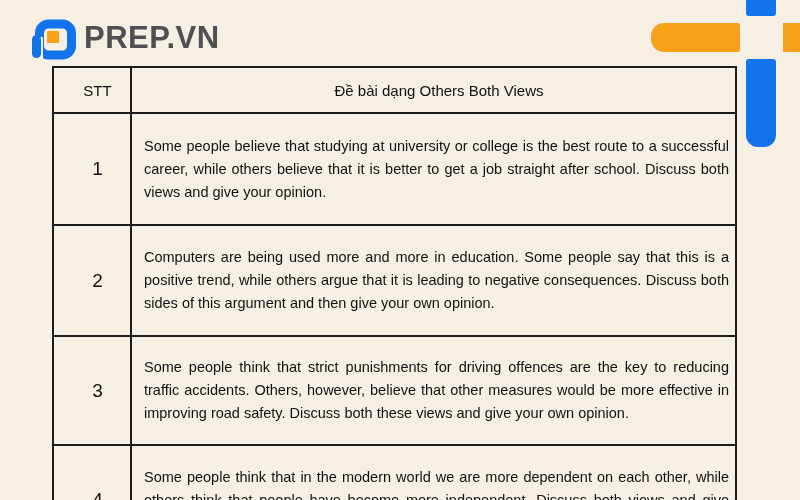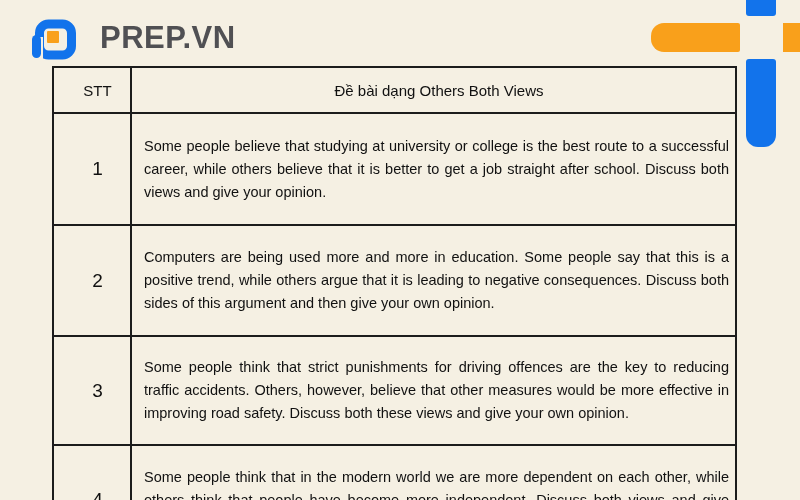"PREP.VN" .logo { gap: 24px -> 8px }
